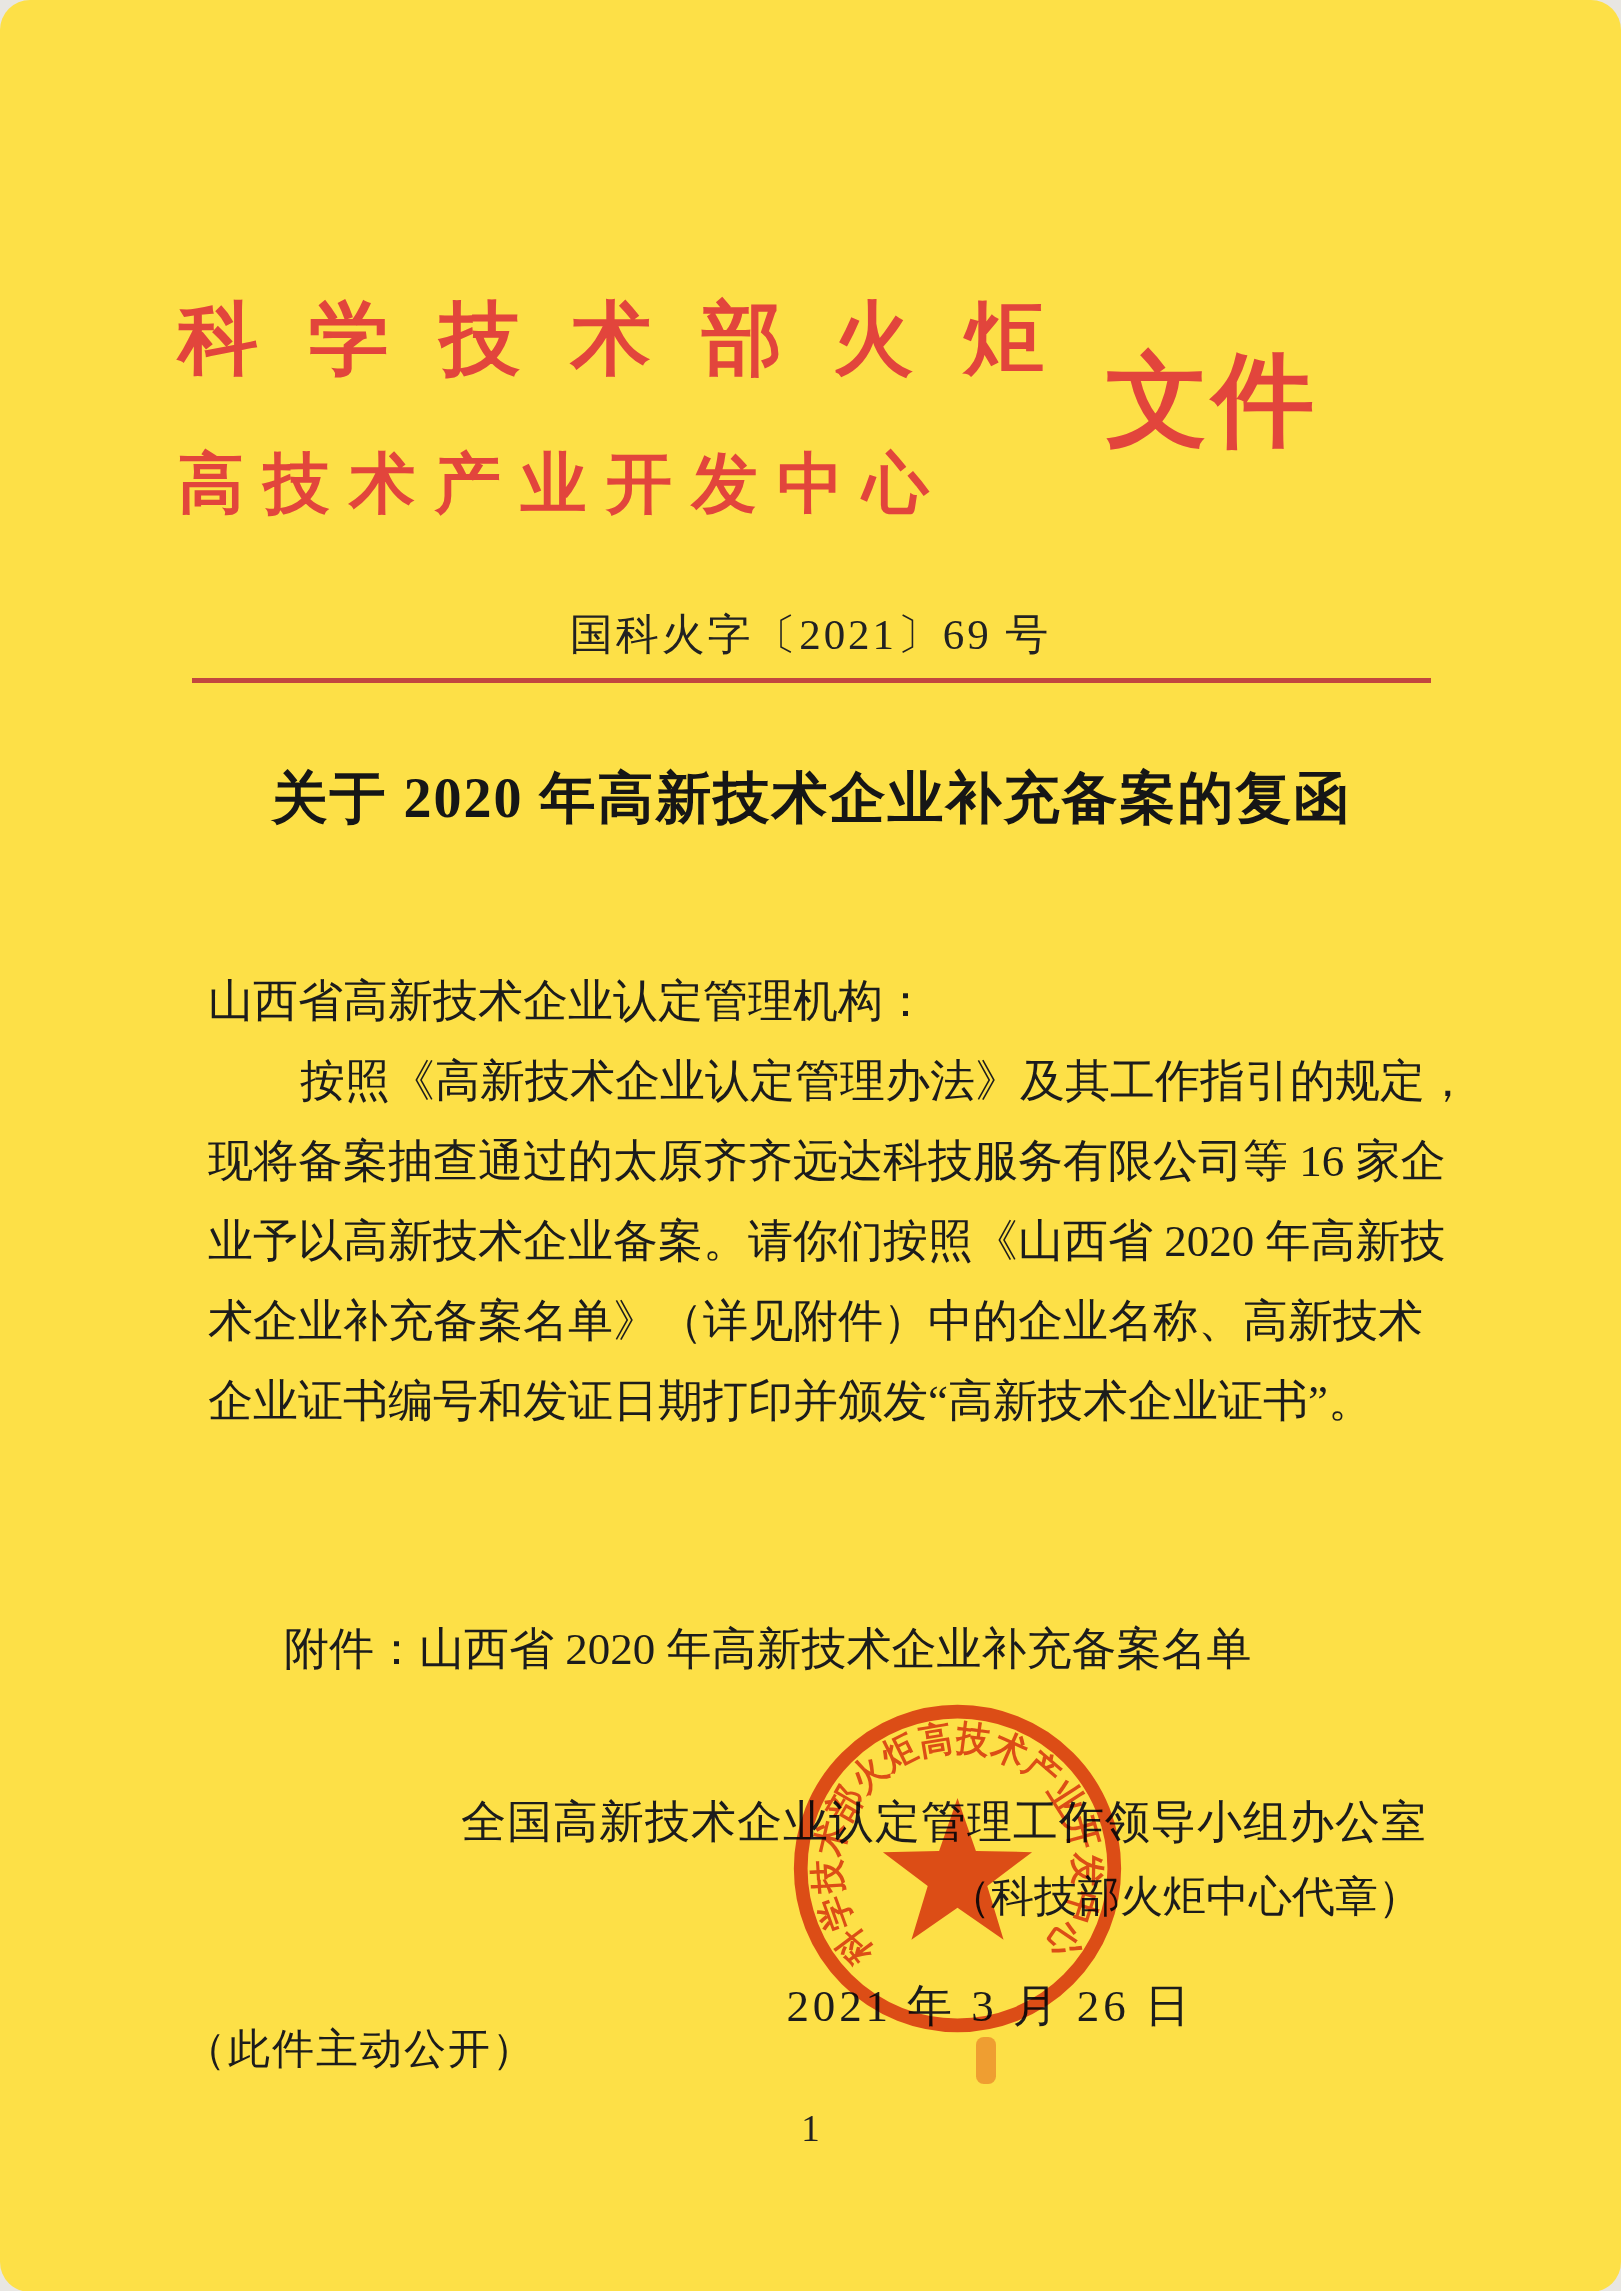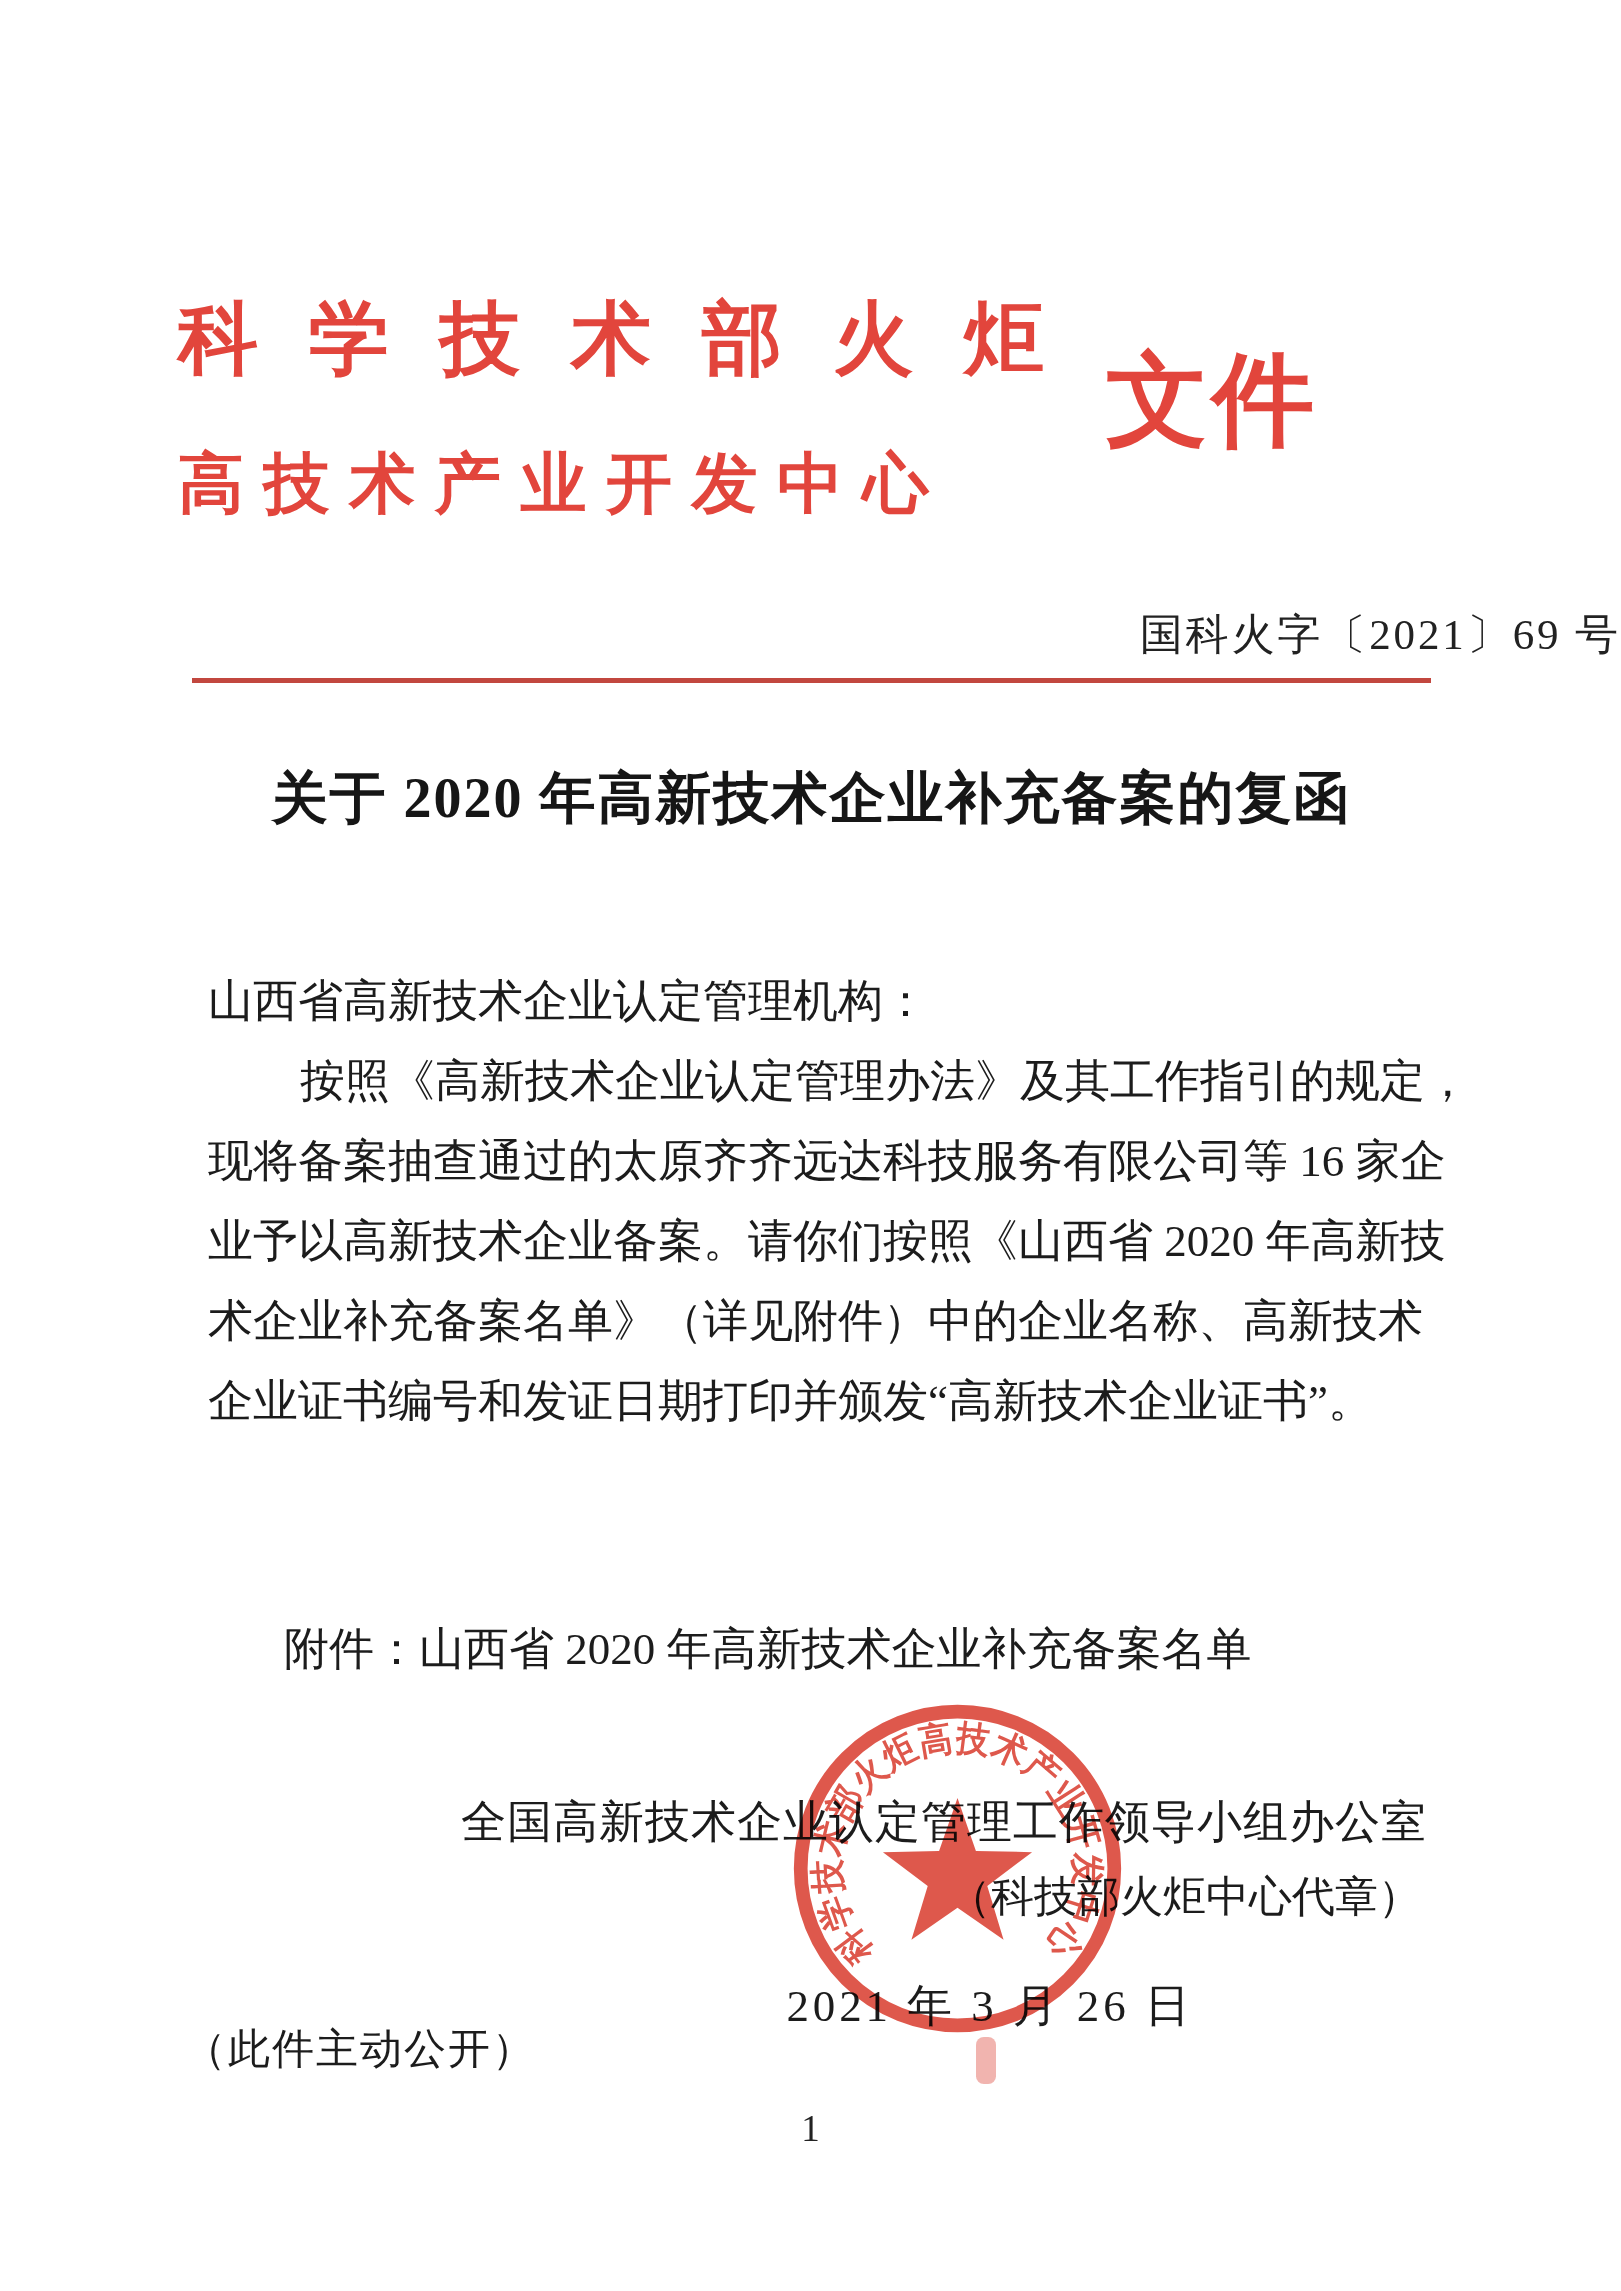"科学技术部火炬" .page { background: #ffffff -> #fde047; border-radius: none -> 30px }
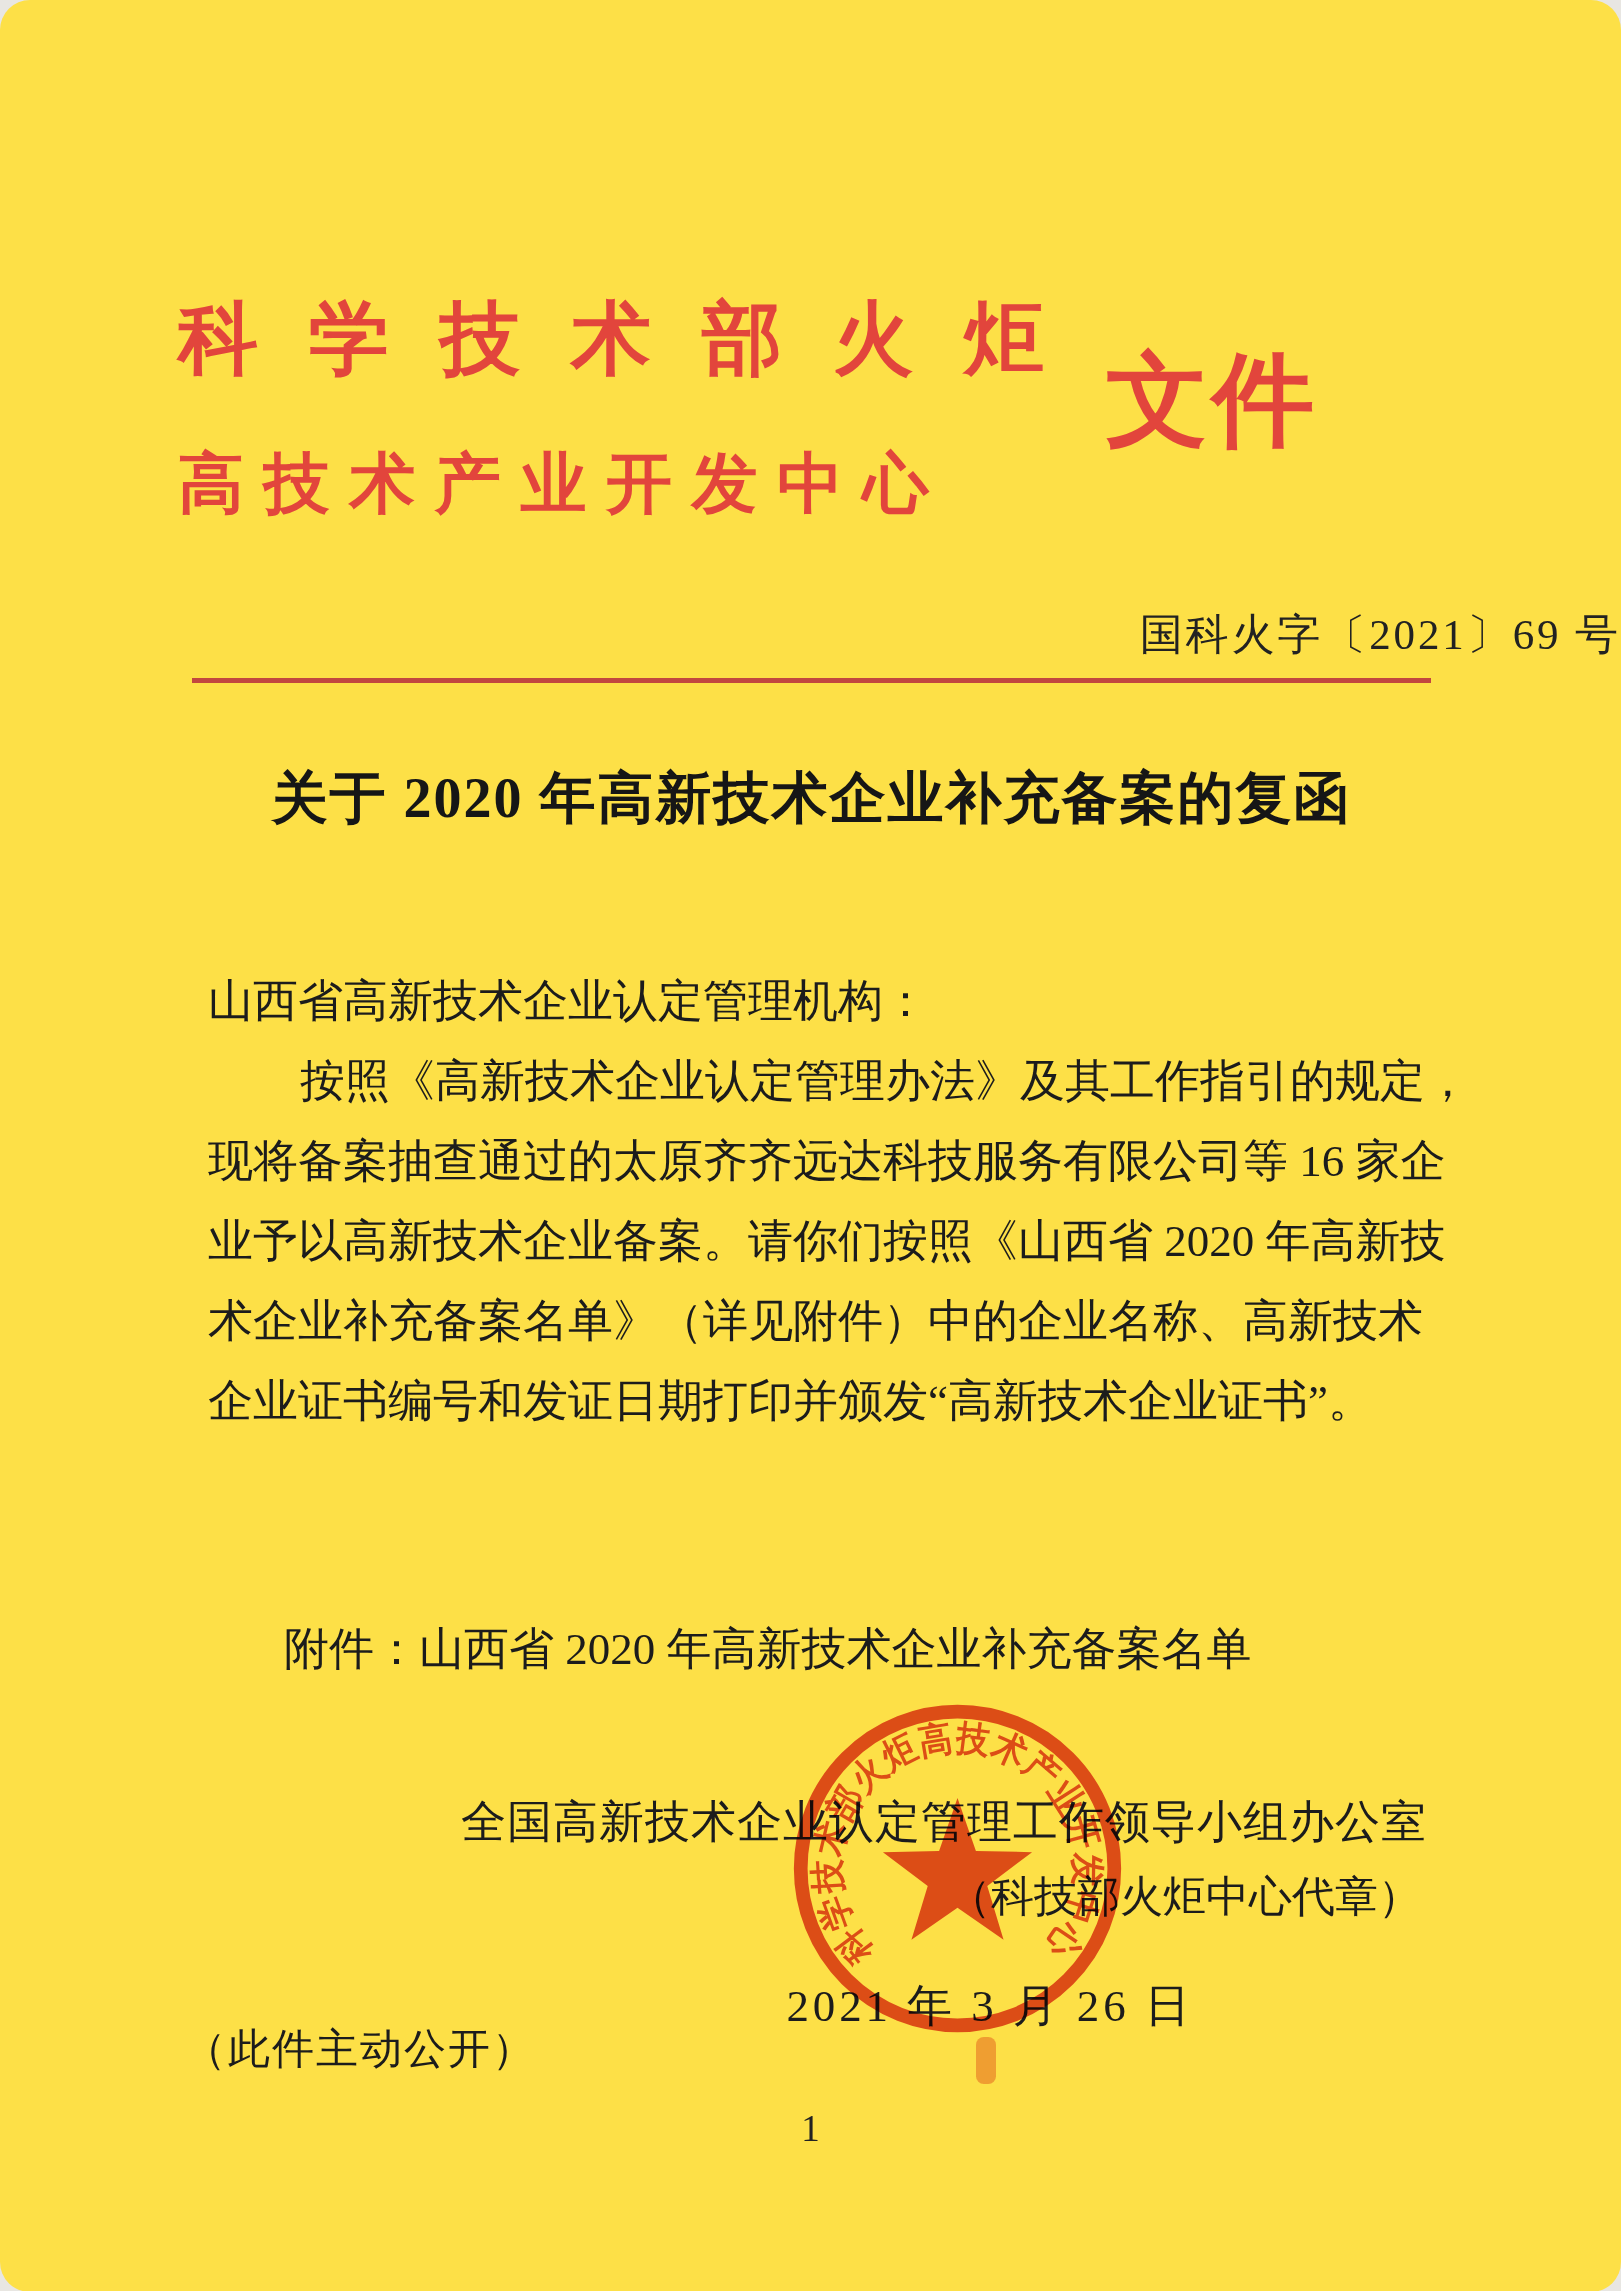"国科火字〔2021〕69 号" .doc-number { text-align: right -> center }
